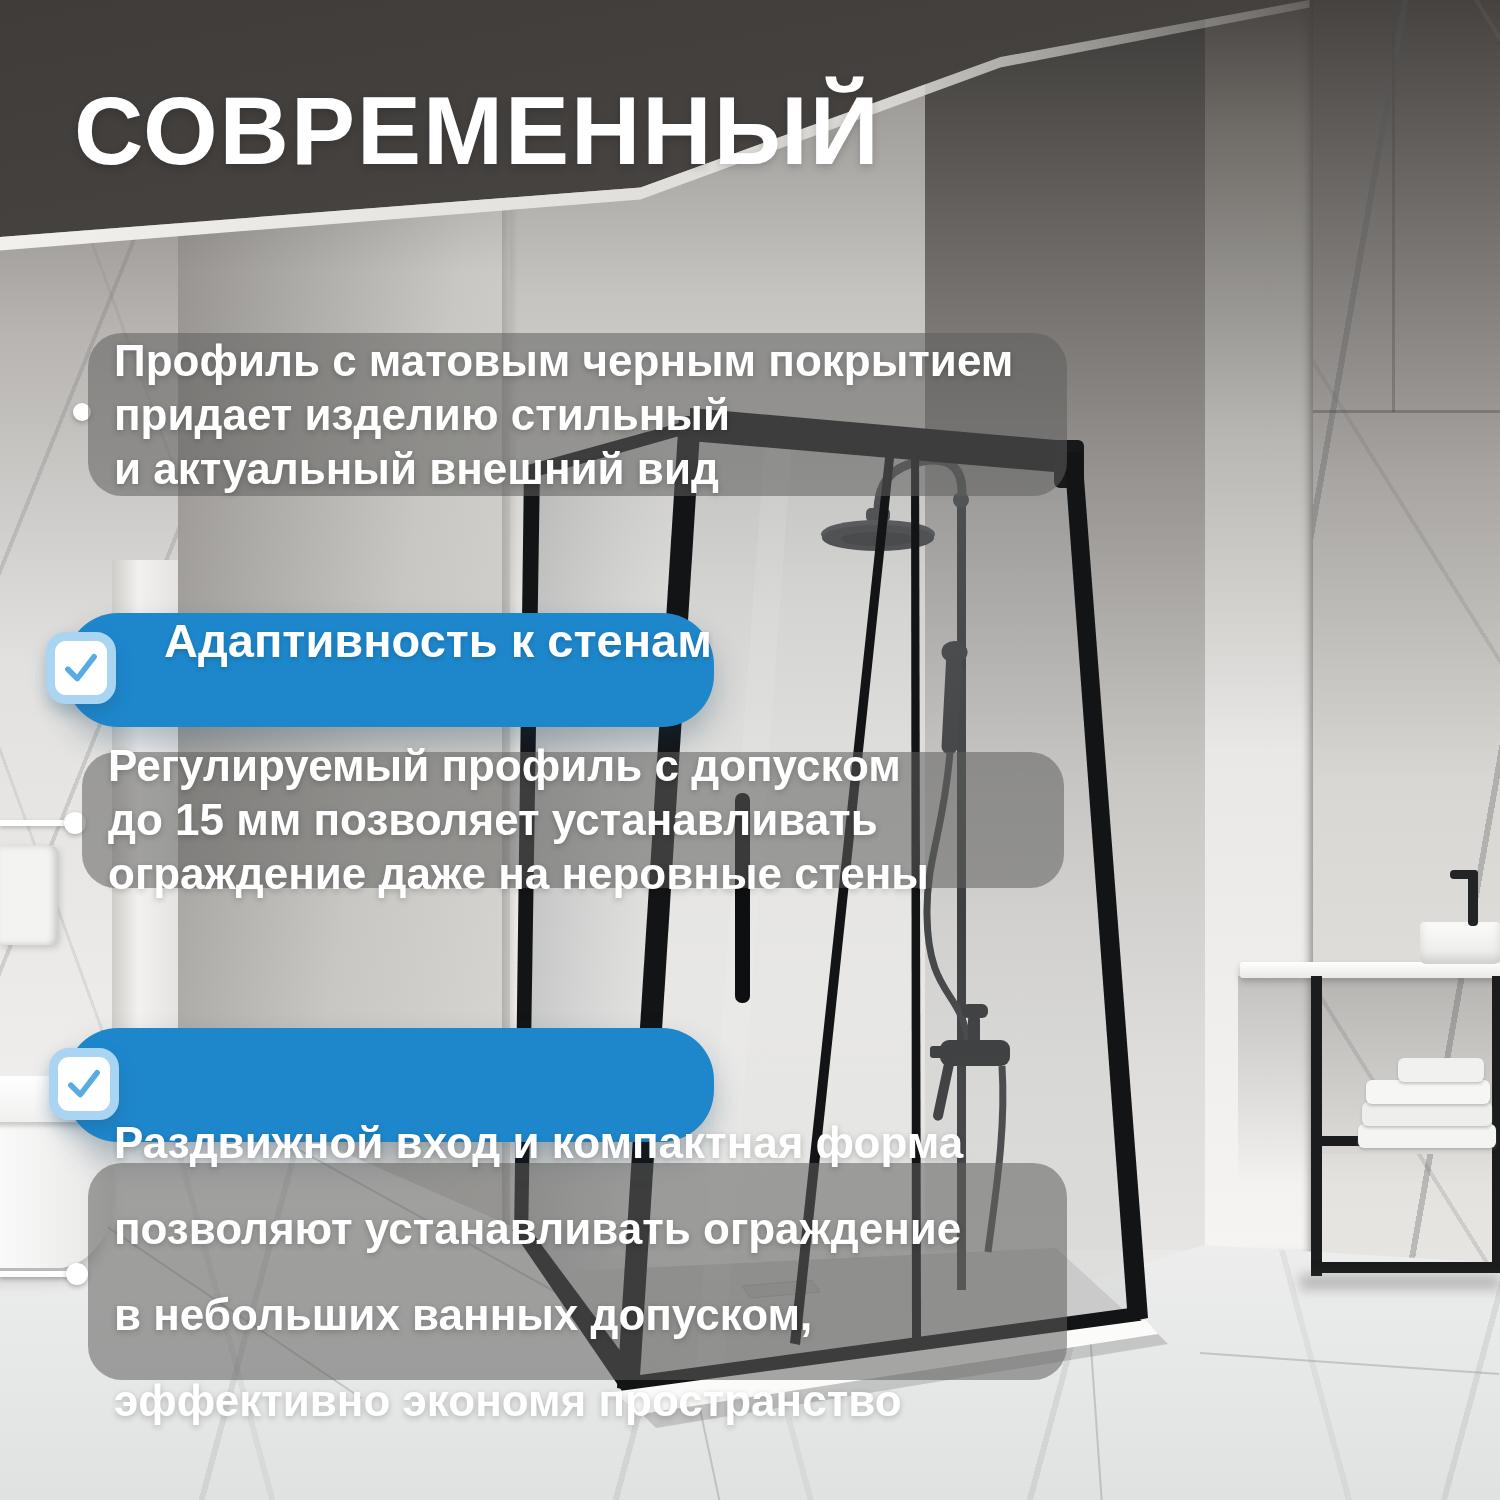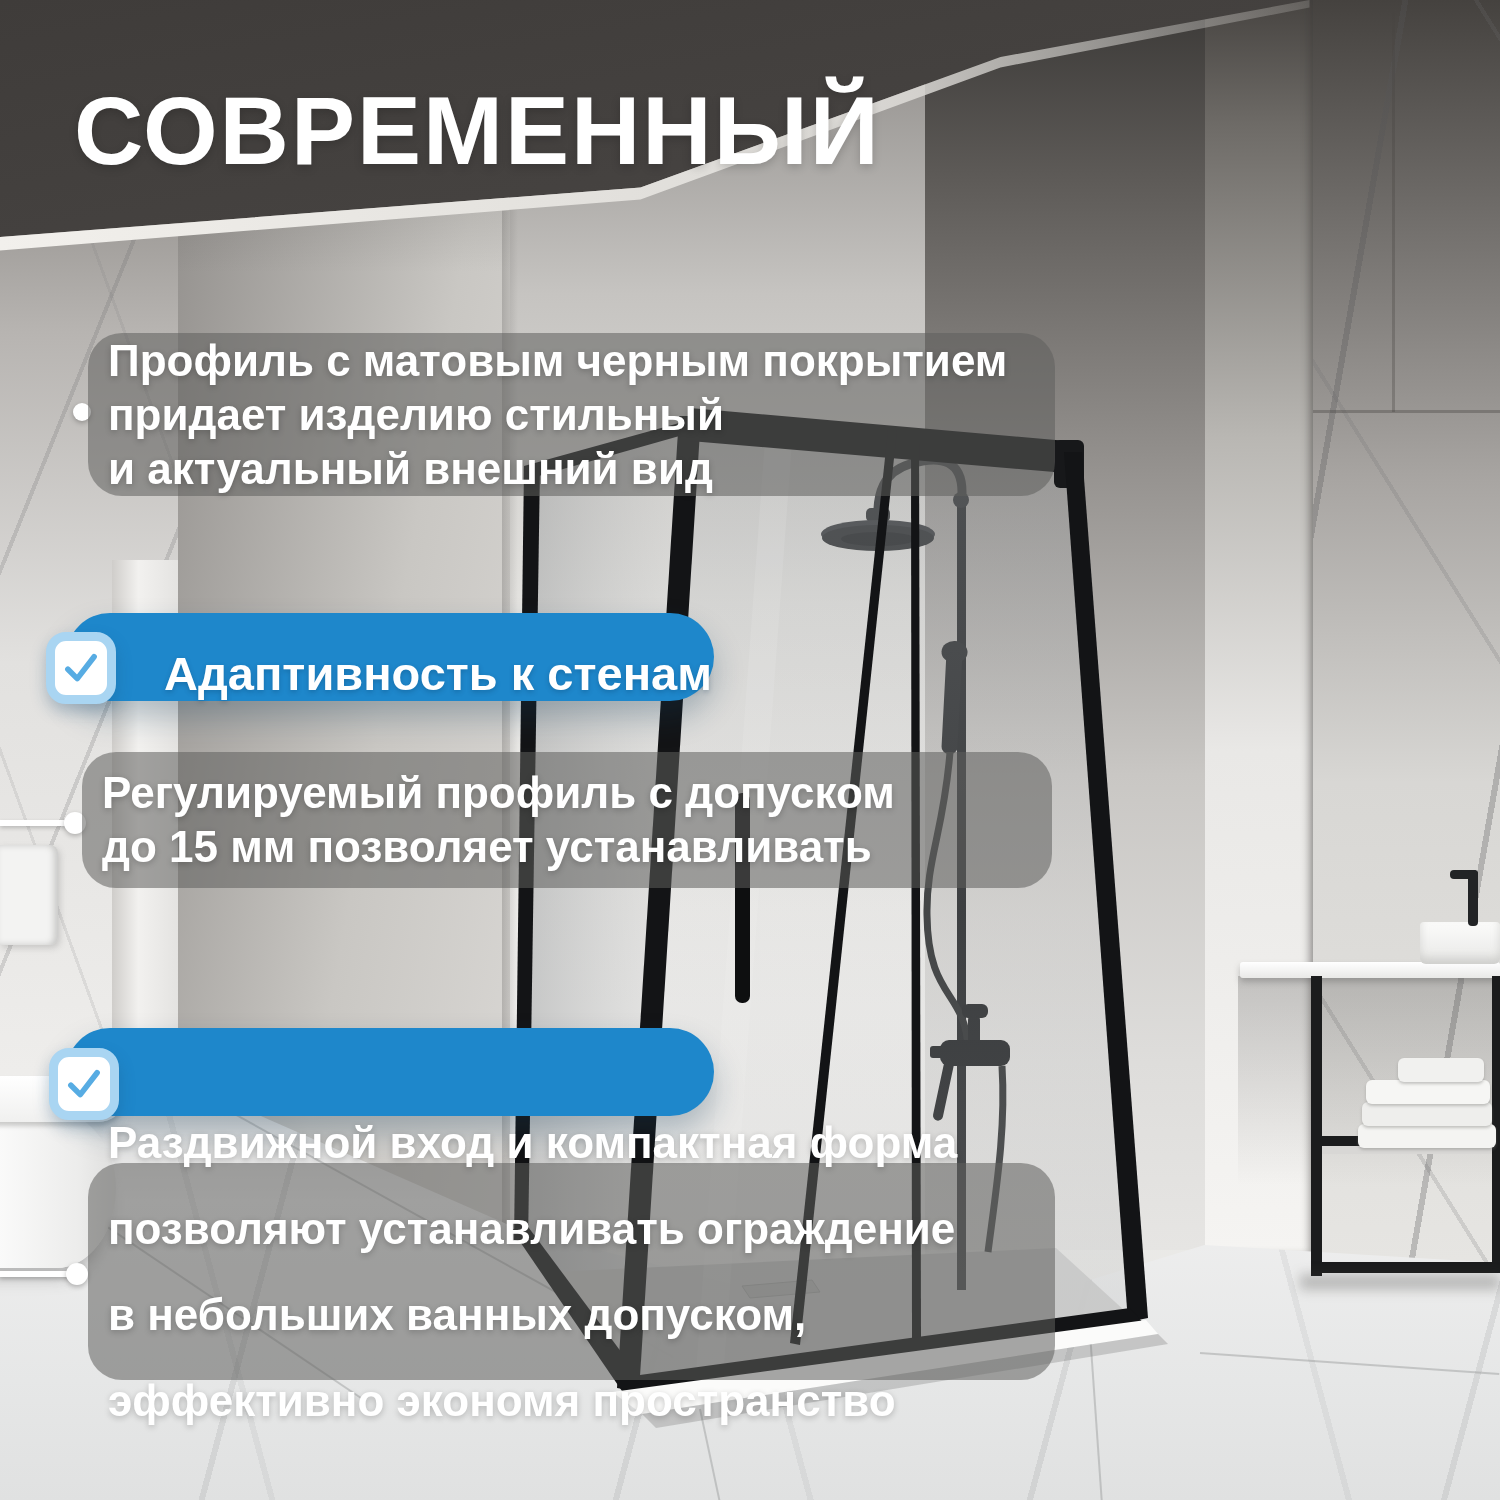"Профиль с матовым черным покрытием" .panel { padding: 0 20px -> 0 26px }
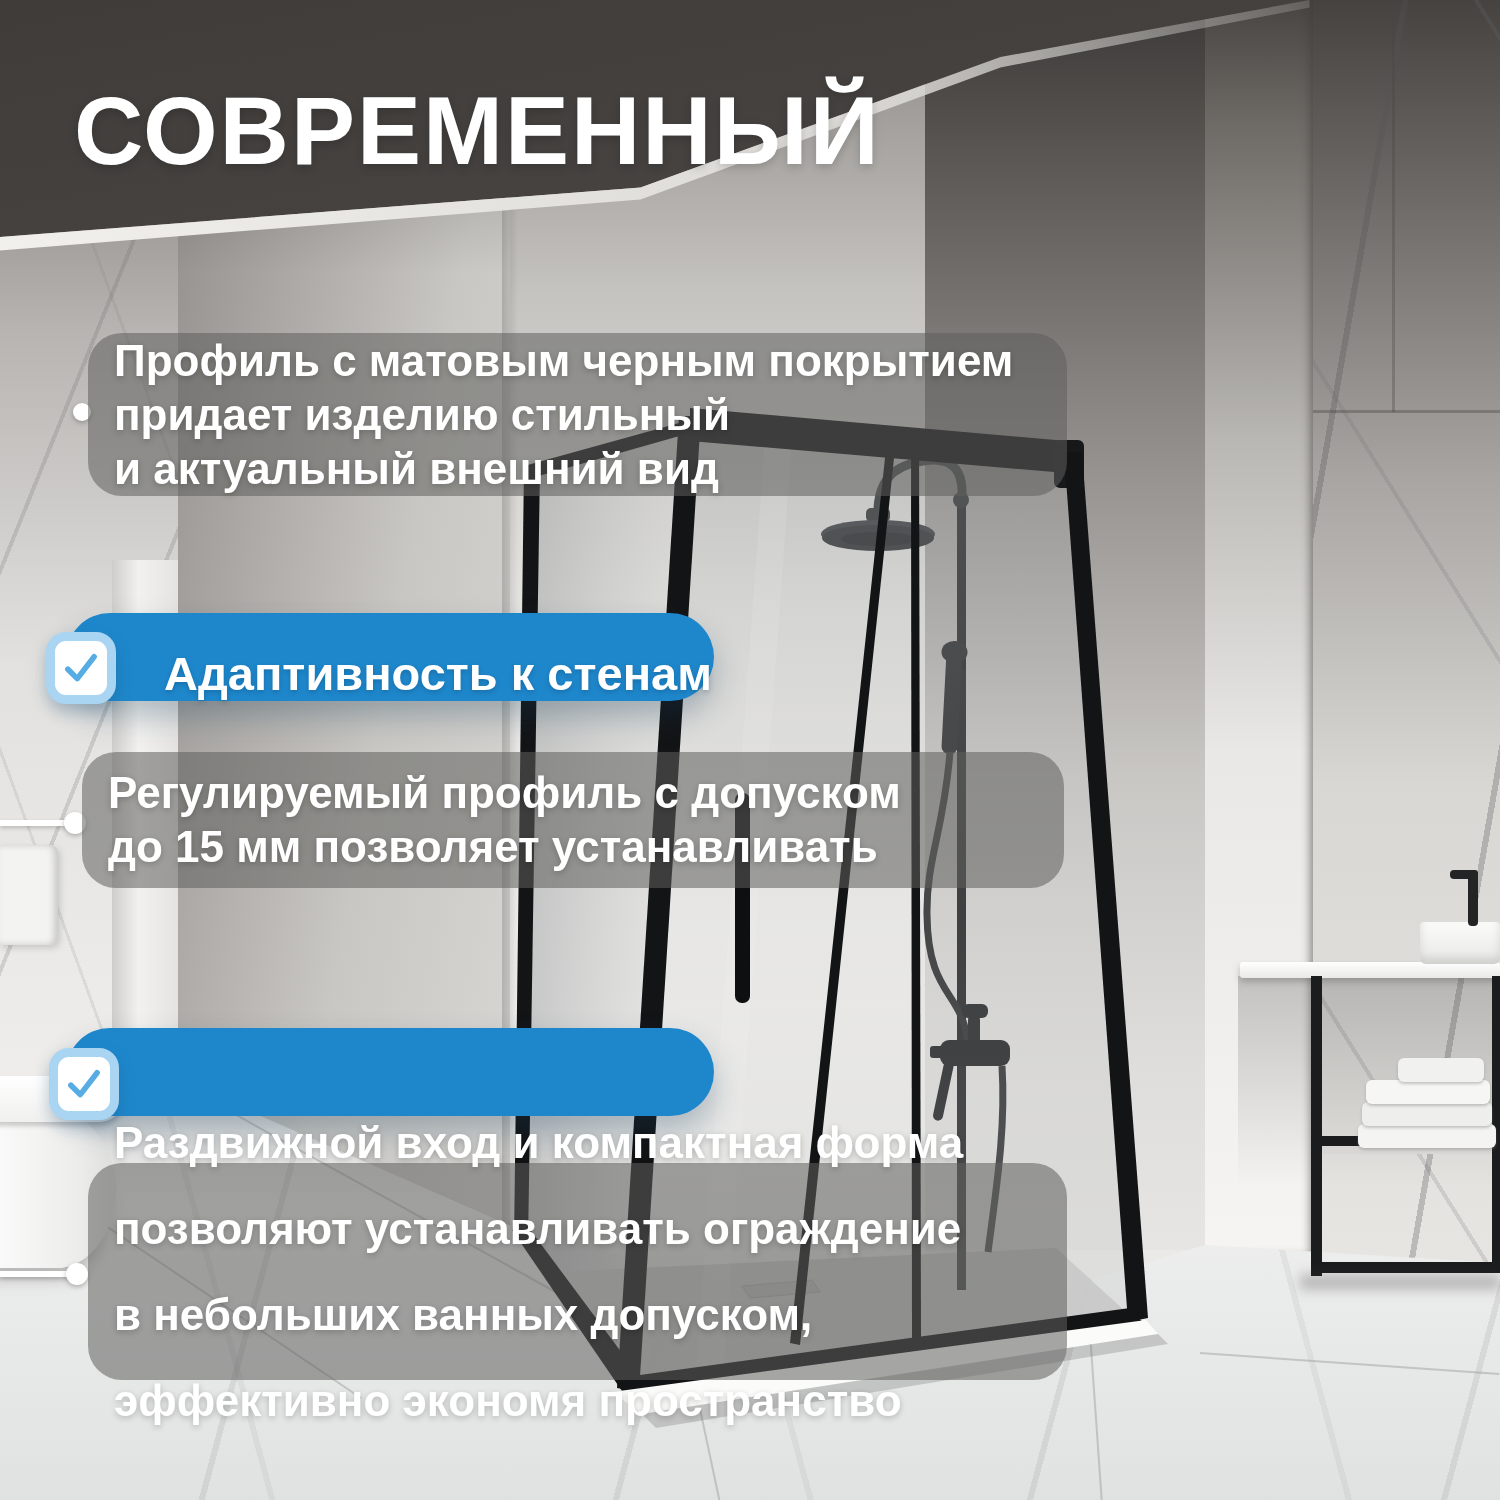"Адаптивность к стенам" .badge { align-items: flex-end -> flex-start; height: 88px -> 114px }
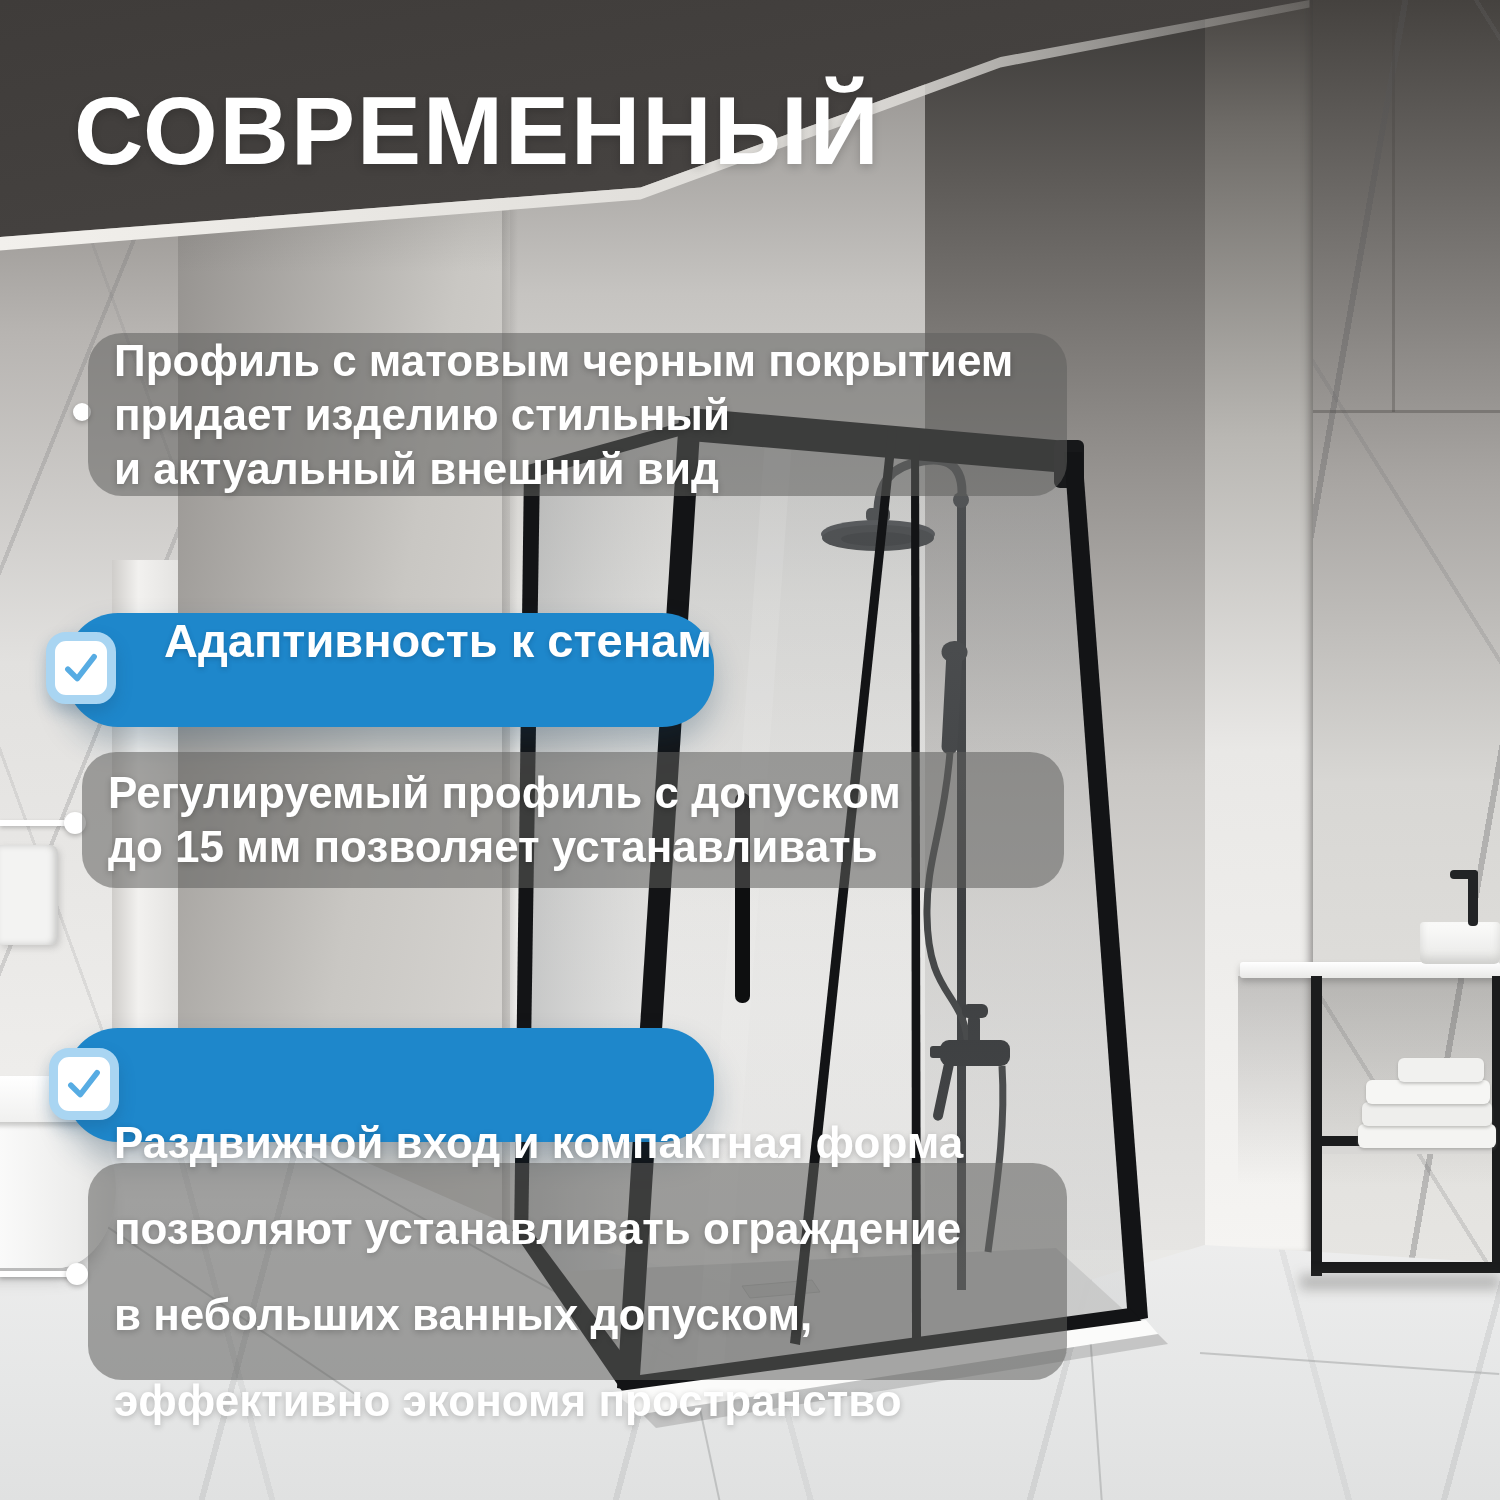"ограждение даже на неровные стены" div.ln { html: none -> <div>ограждение даже на неровные стены</div> }
